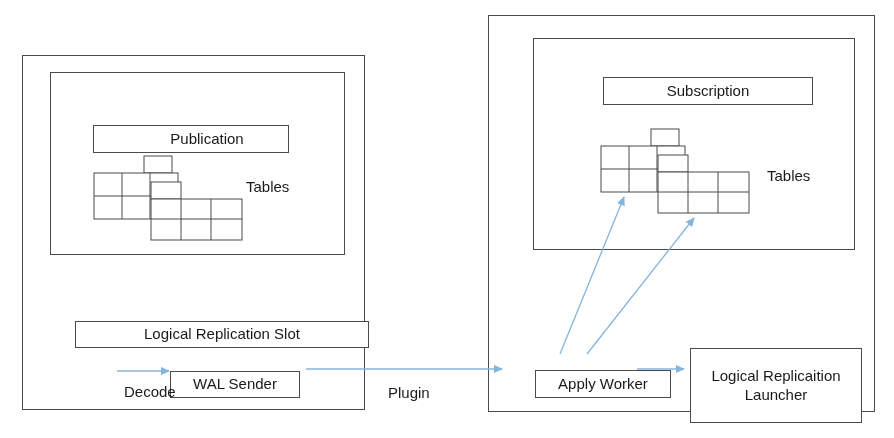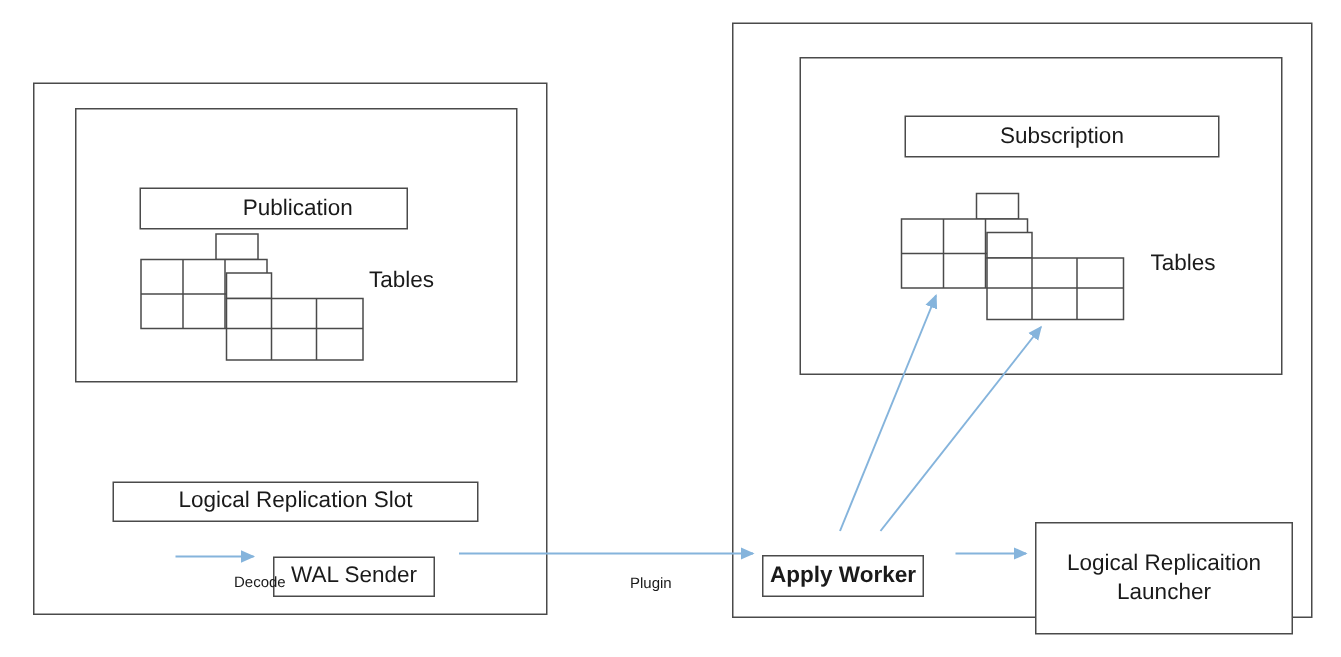"Publication" div.box { width: 179px -> 196px }
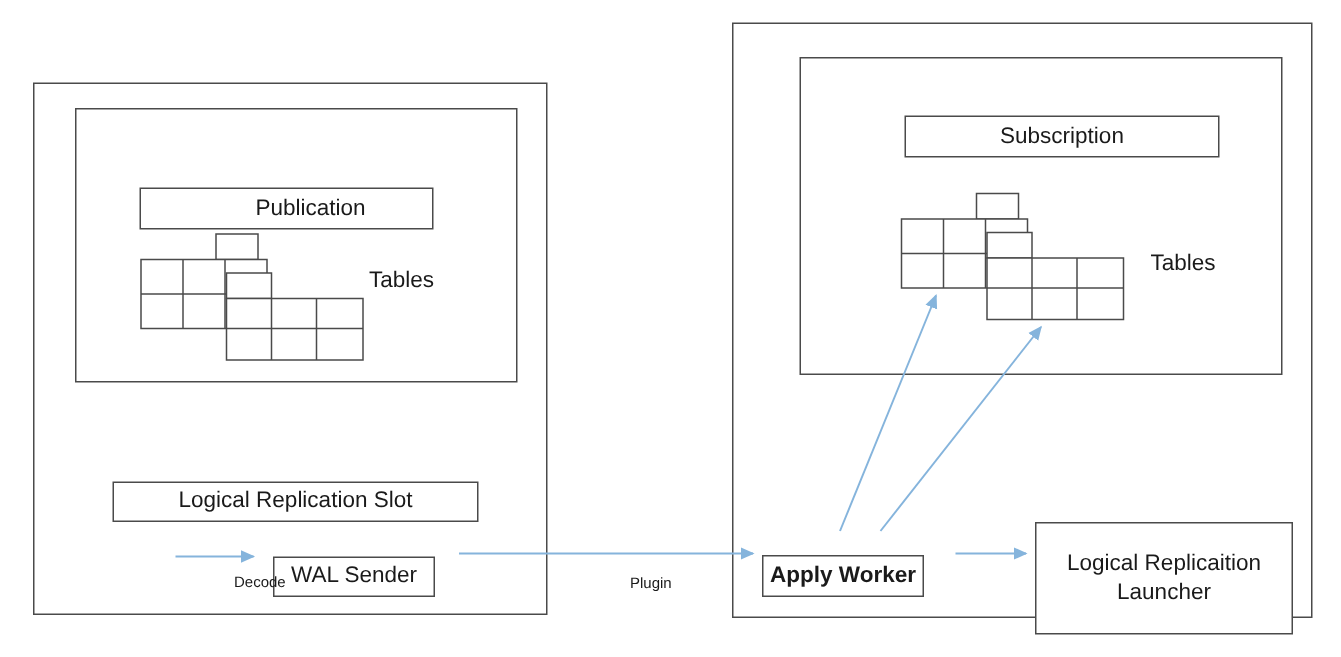"Logical Replication Slot" div.box { width: 244px -> 294px }
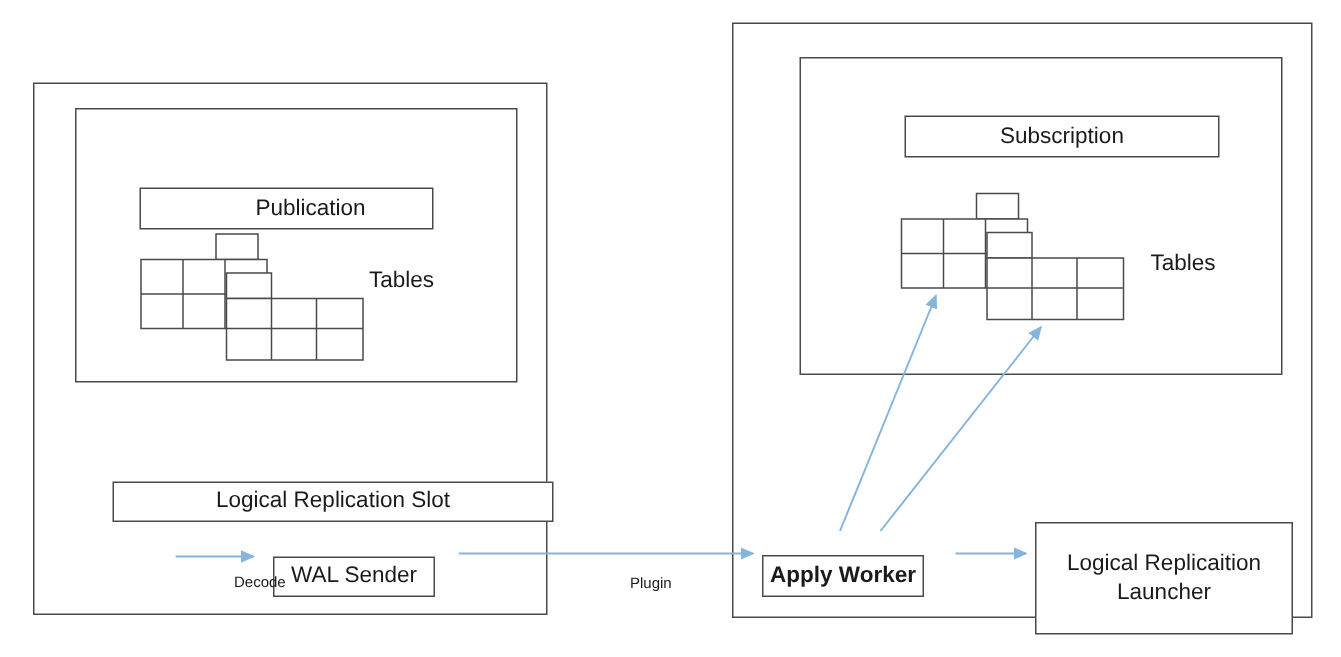"Decode" .small-label { font-size: 10px -> 15px; margin-left: 32px -> none }
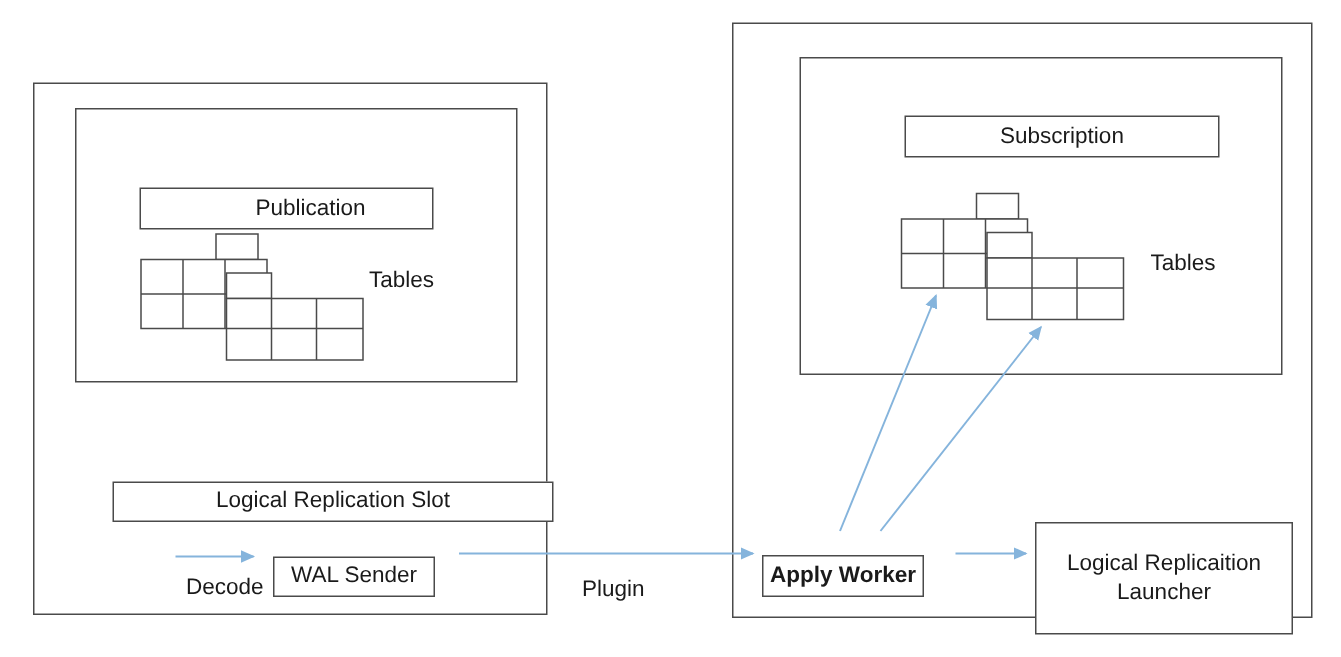"WAL Sender" div.box { left: 182px -> 170px; width: 108px -> 130px }
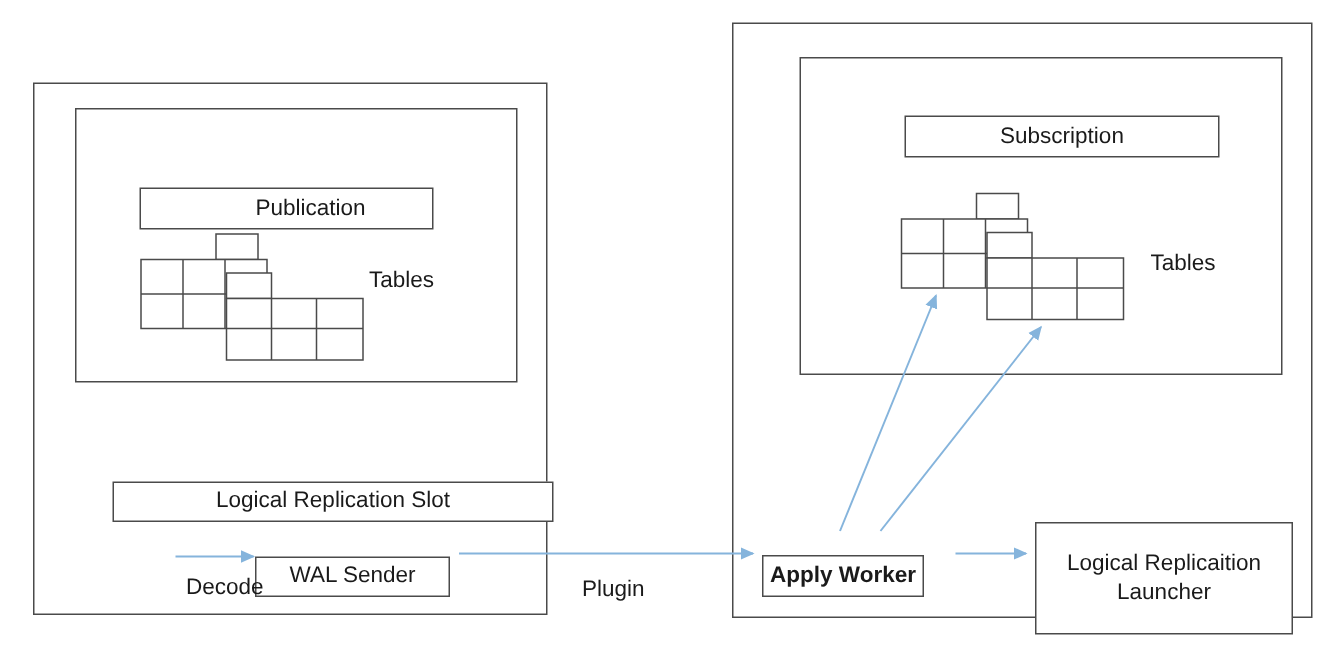"Apply Worker" div.box { font-weight: bold -> none; left: 508px -> 535px; width: 108px -> 136px }
